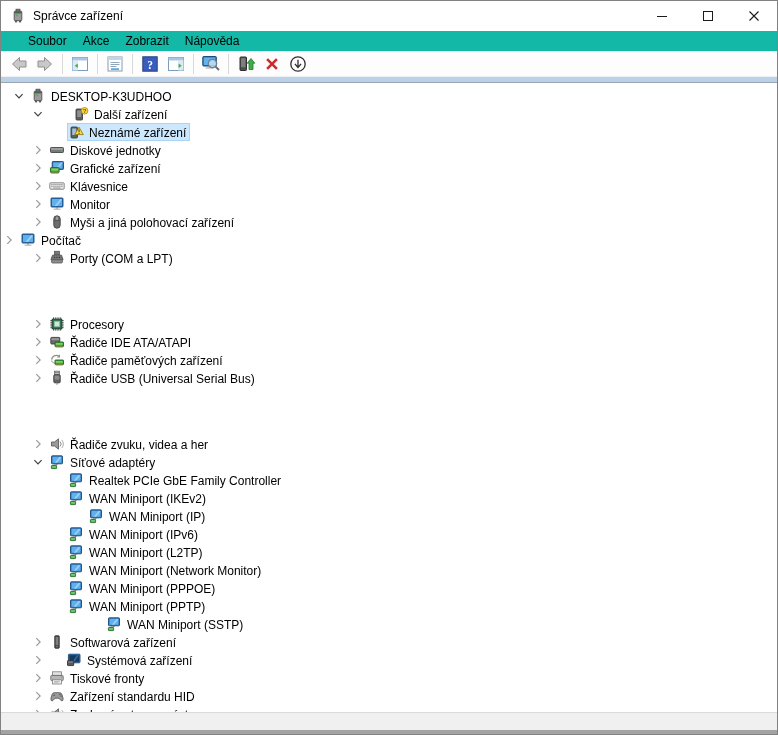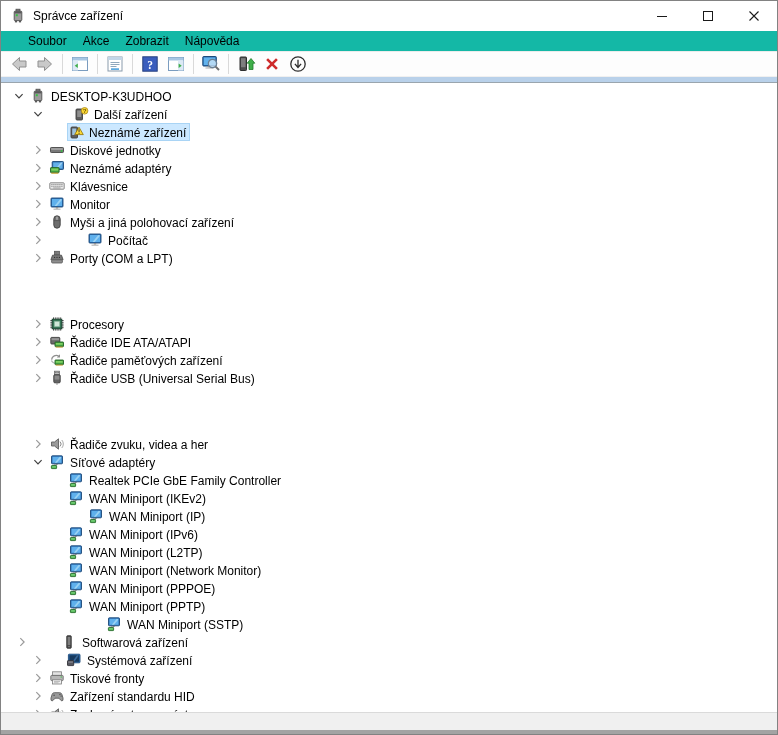"Neznámé adaptéry" span.rlabel { text: Neznámé adaptéry -> Grafické zařízení }
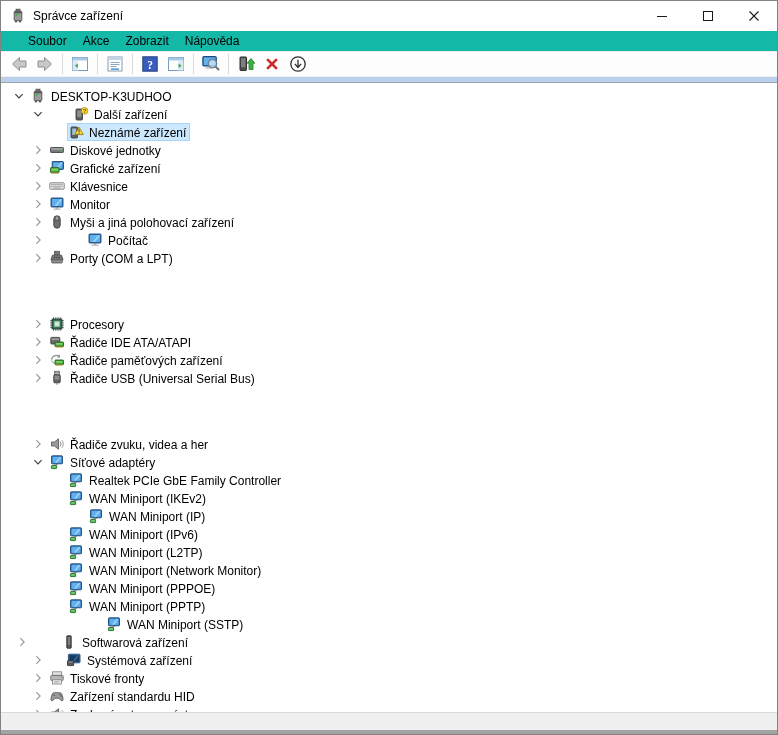"Počítač" div.trow { gap: 38px -> none; padding-left: 29px -> none }
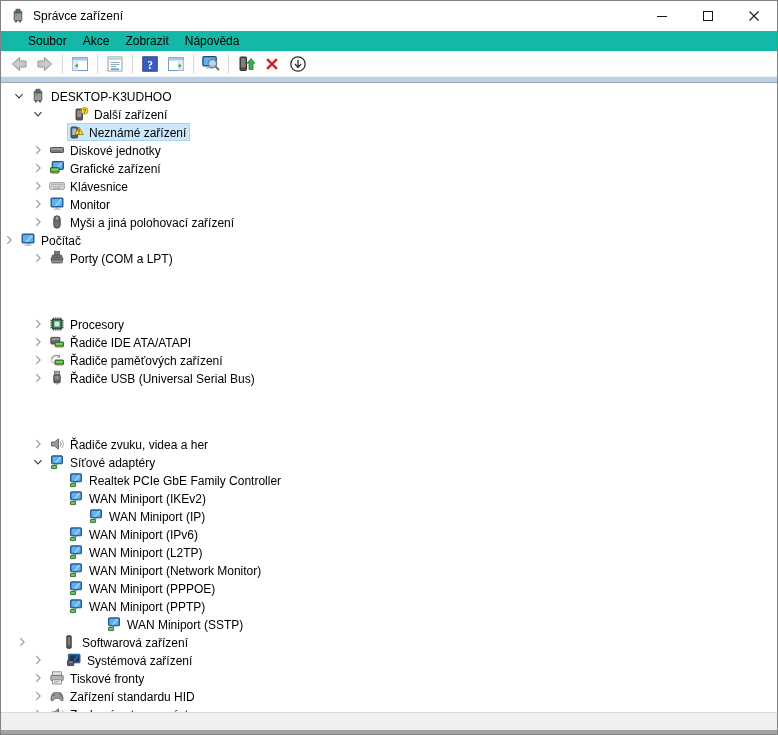"Softwarová zařízení" div.trow { gap: 28px -> none; padding-left: 13px -> 29px }
